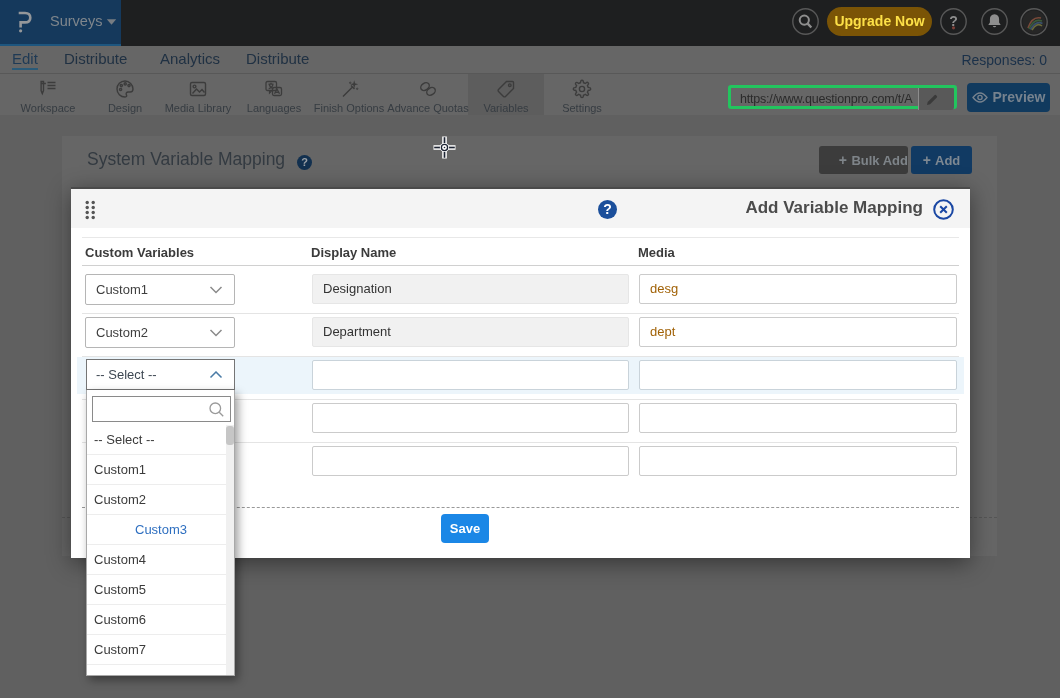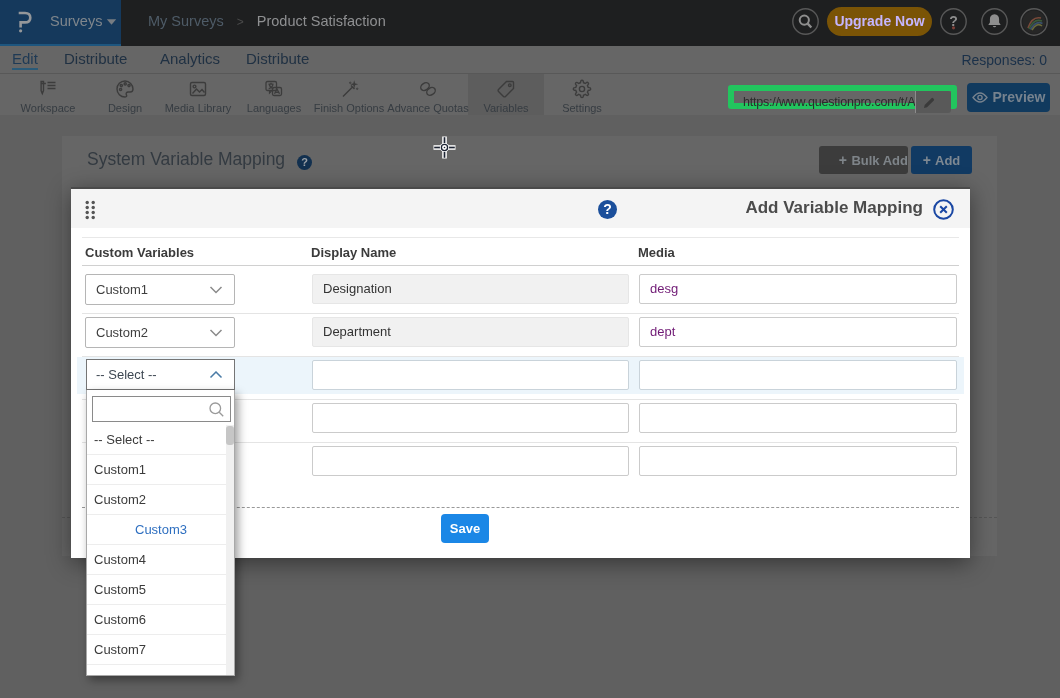"My Surveys > Product Satisfaction" div.abs { html: <div>My Surveys<span>&gt;</span><span>Product Satisfaction</span></div> -> none }
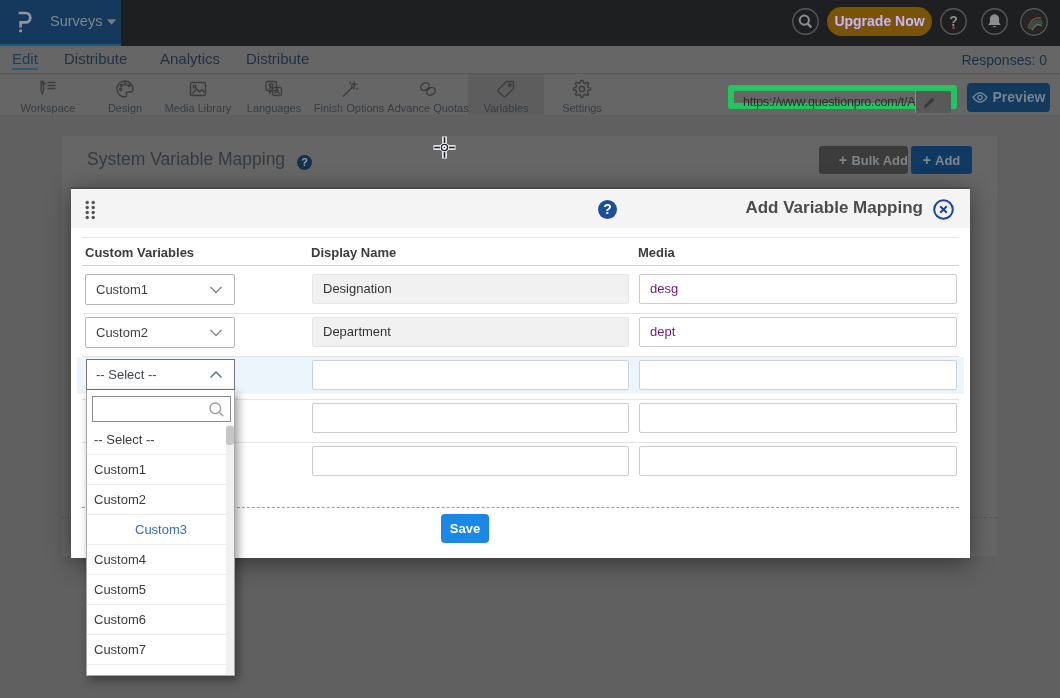"Upgrade Now" #upgrade { color: #c4b5fd -> #fde047 }
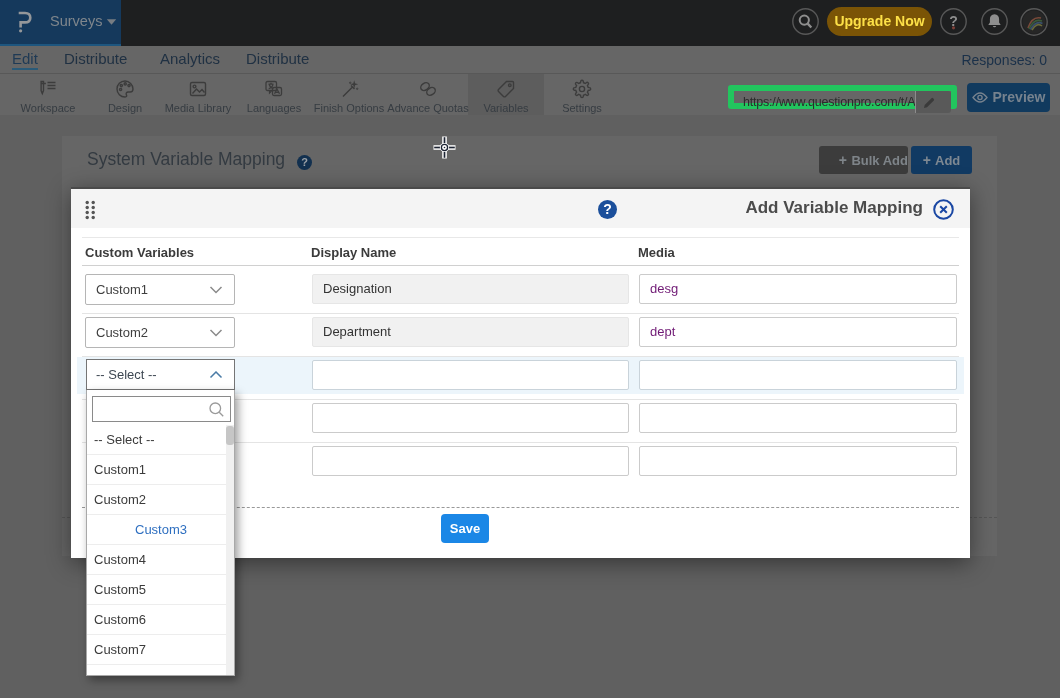"https://www.questionpro.com/t/A" #urlbox { border: 6px solid #22c55e -> 3px solid #22c55e }
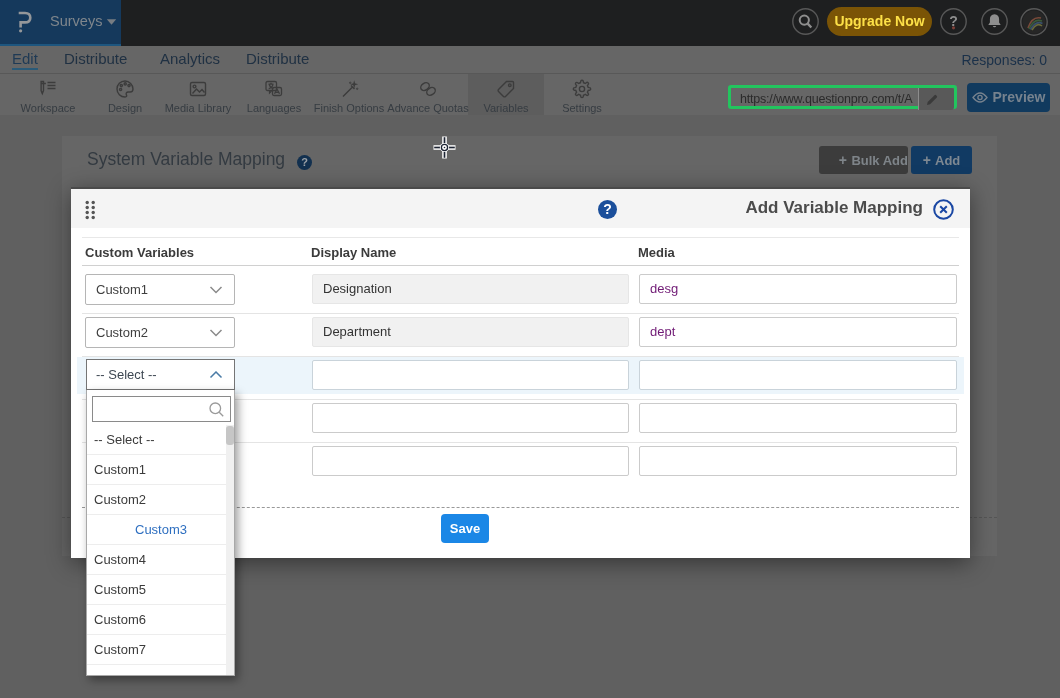"desg" .inp { color: #701a75 -> #a16207 }
